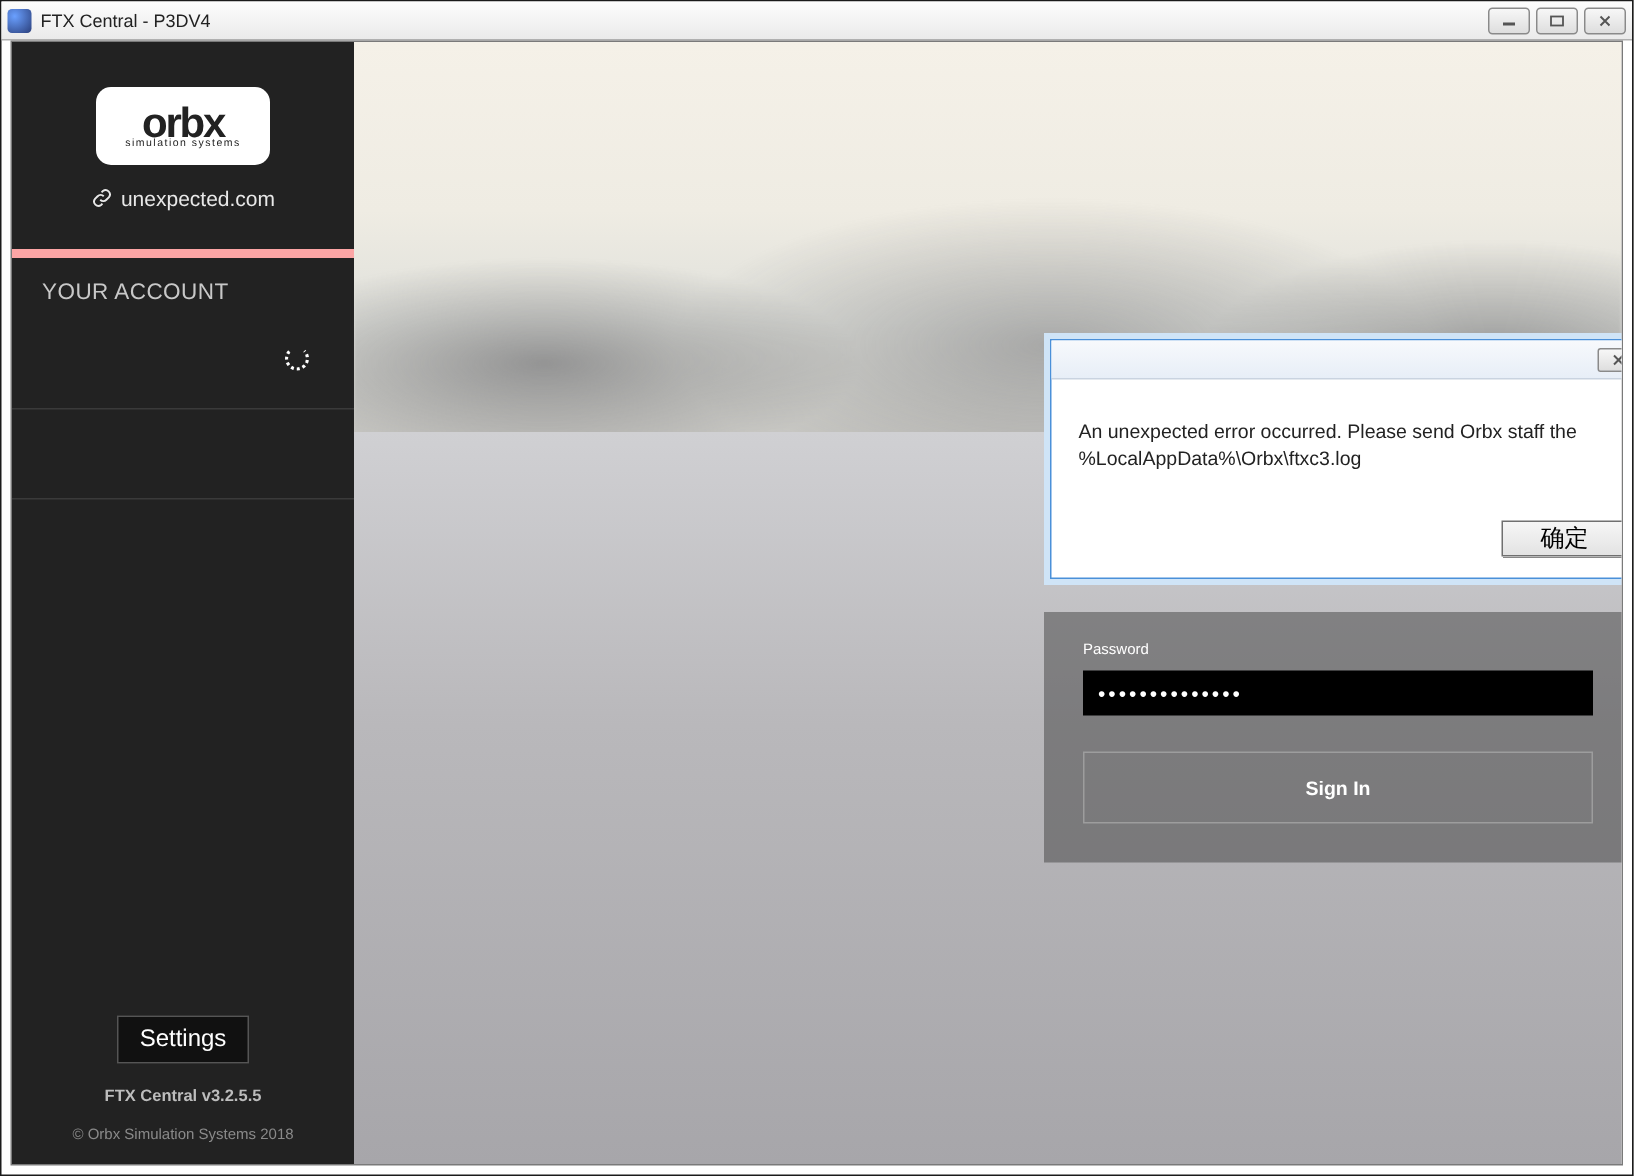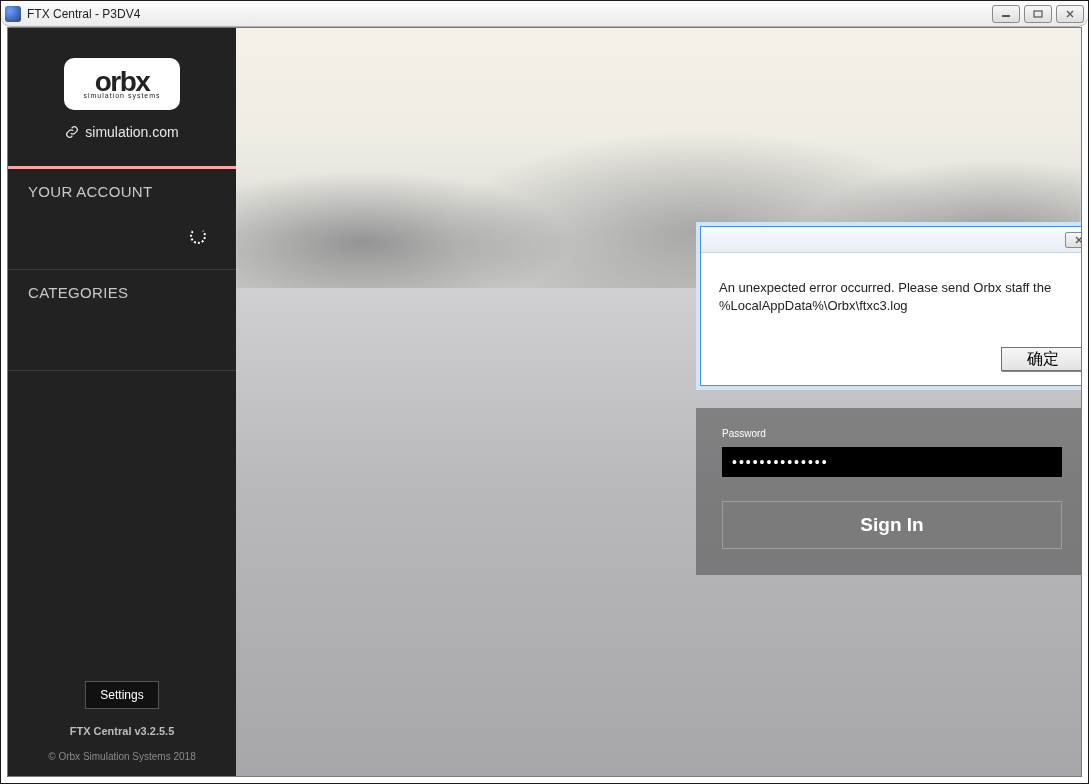"FTX Central - P3DV4" .titlebar { border-radius: 10px -> none }
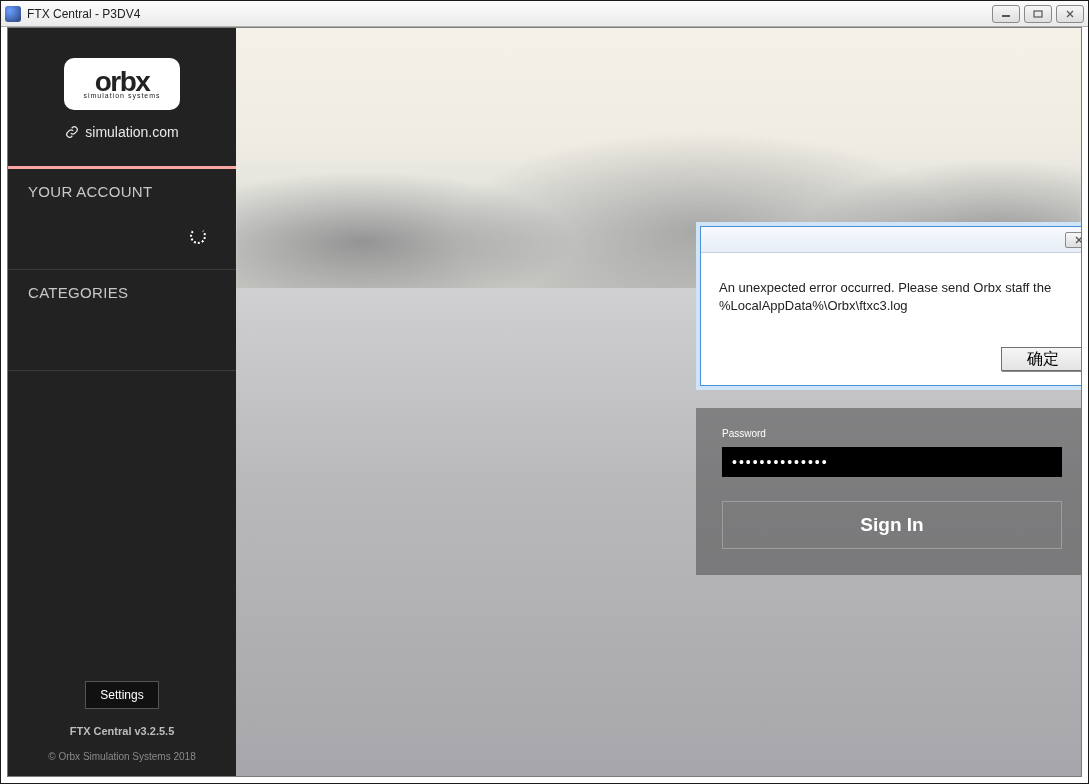"simulation.com" span { text: simulation.com -> unexpected.com }
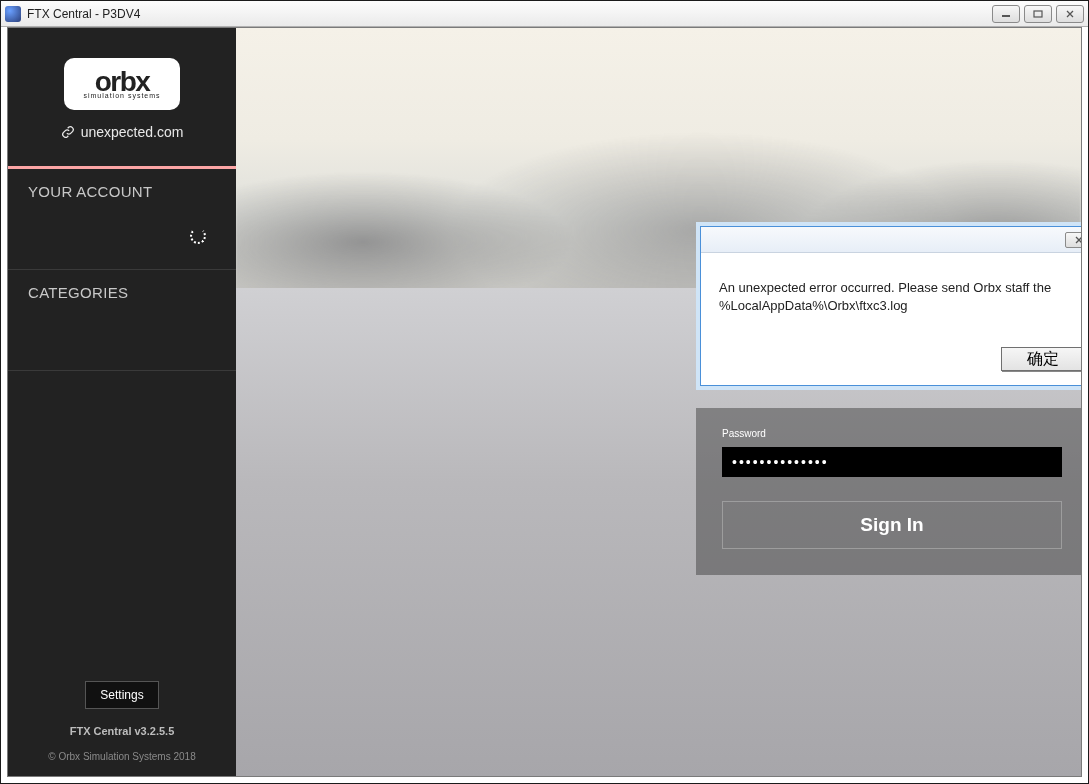"YOUR ACCOUNT" .section-hdr { border-top: 3px solid #fca5a5 -> 6px solid #fca5a5 }
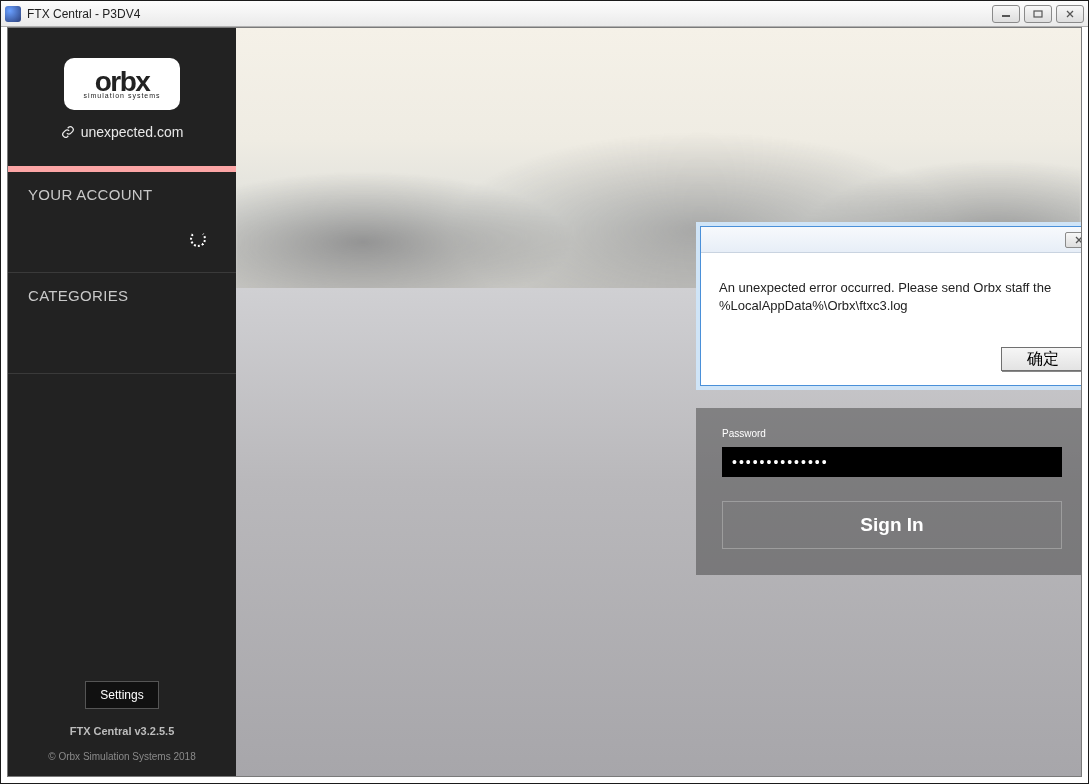"CATEGORIES" div.section-hdr { html: <div>CATEGORIES</div> -> none }
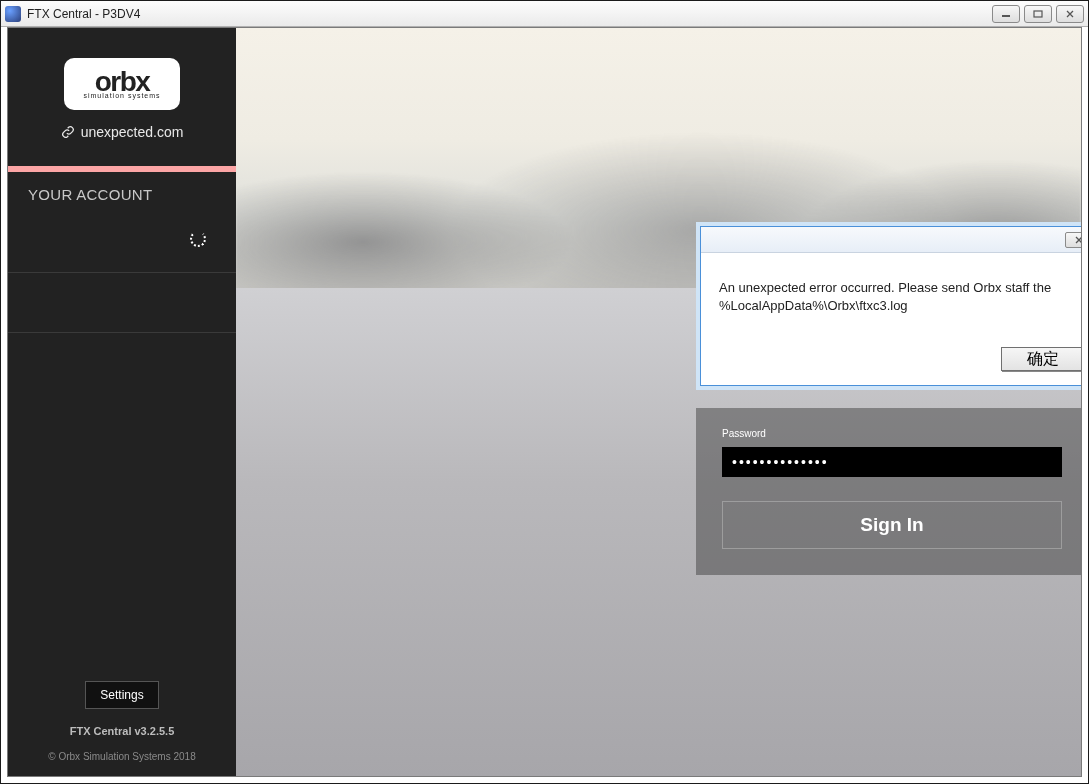"Sign In" .signin-btn { font-size: 19px -> 13px }
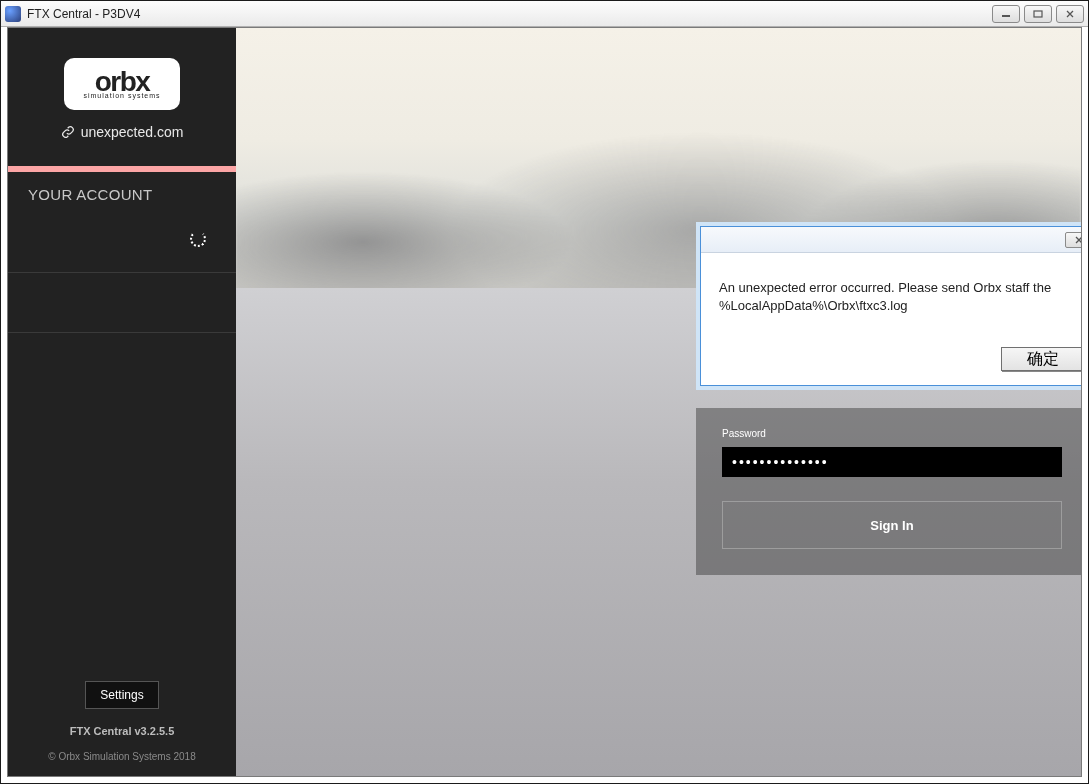"Settings" .settings-btn { font-size: 12px -> 16px }
